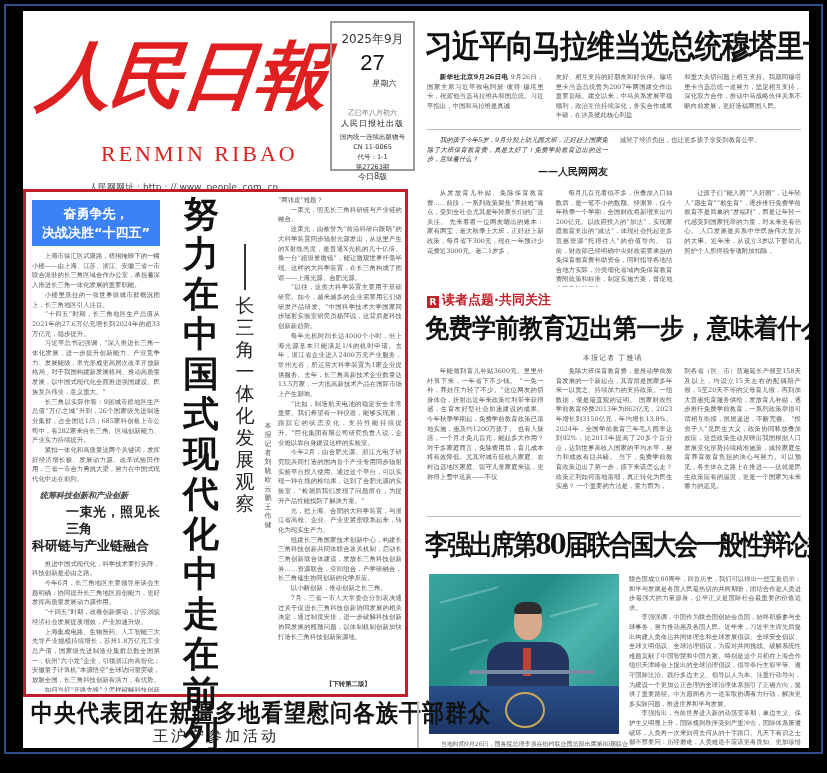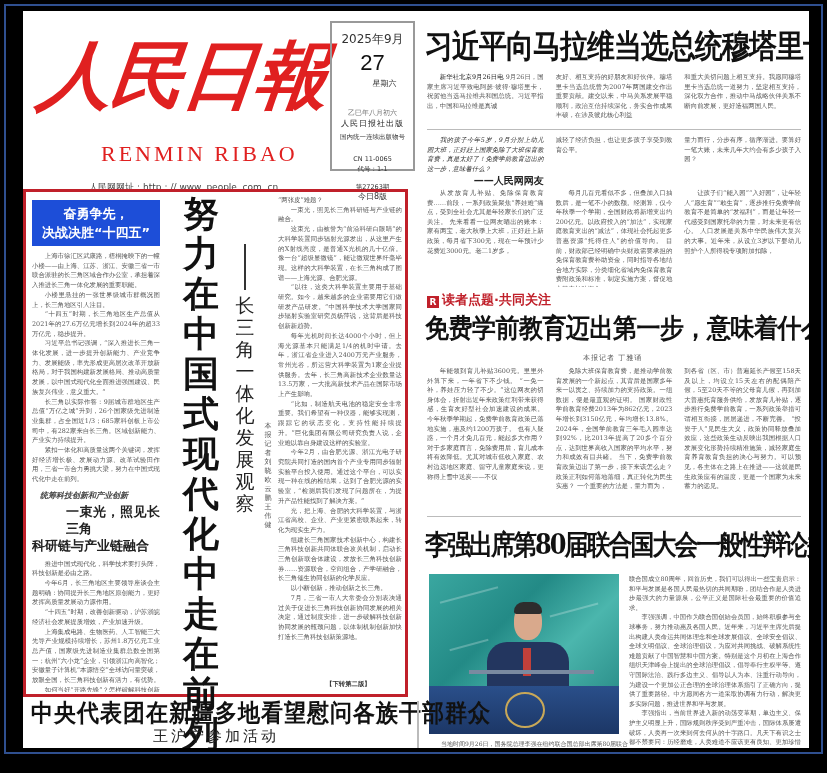"新华社北京9月26日电" .b { font-weight: normal -> bold }
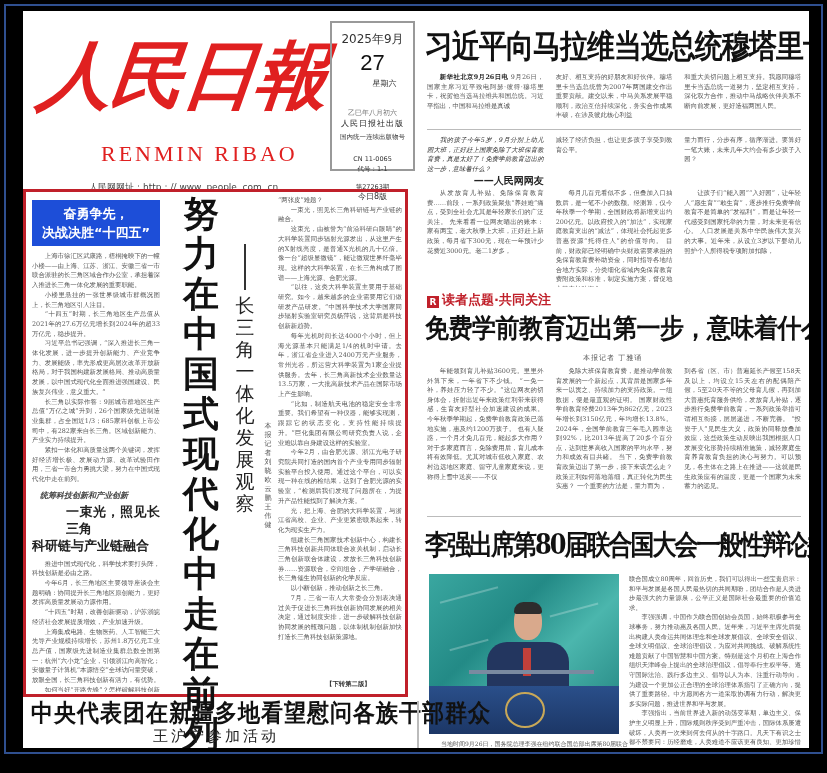"量力而行，分步有序，循序渐进。要算好一笔大账，未来几年大约会有多少孩子入园？" div.c { html: <div>量力而行，分步有序，循序渐进。要算好一笔大账，未来几年大约会有多少孩子入园？</div> -> none }
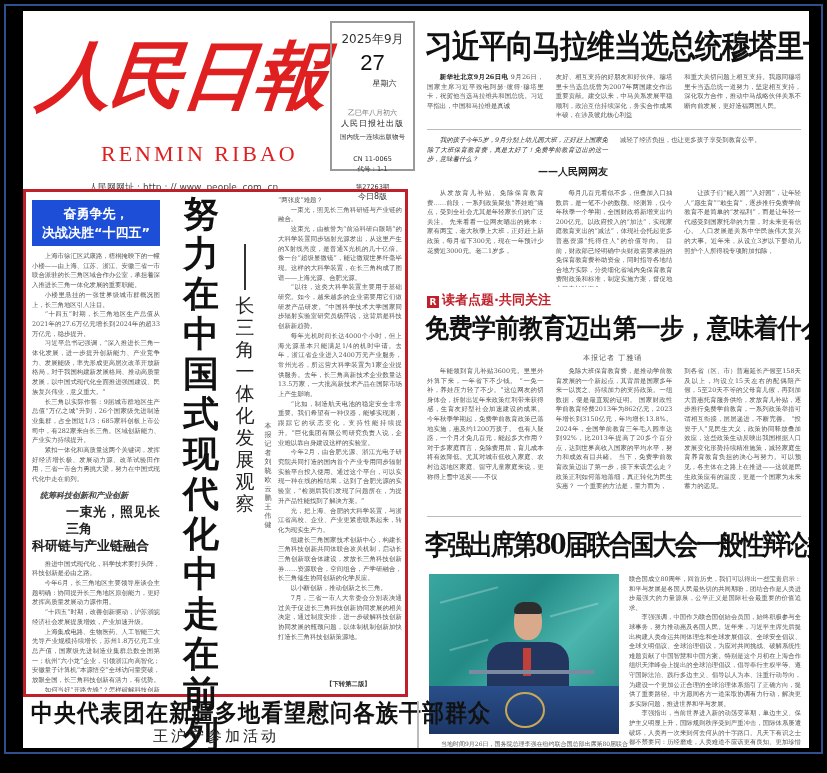"CN 11-0065" div.small { margin-top: 12px -> 0 }
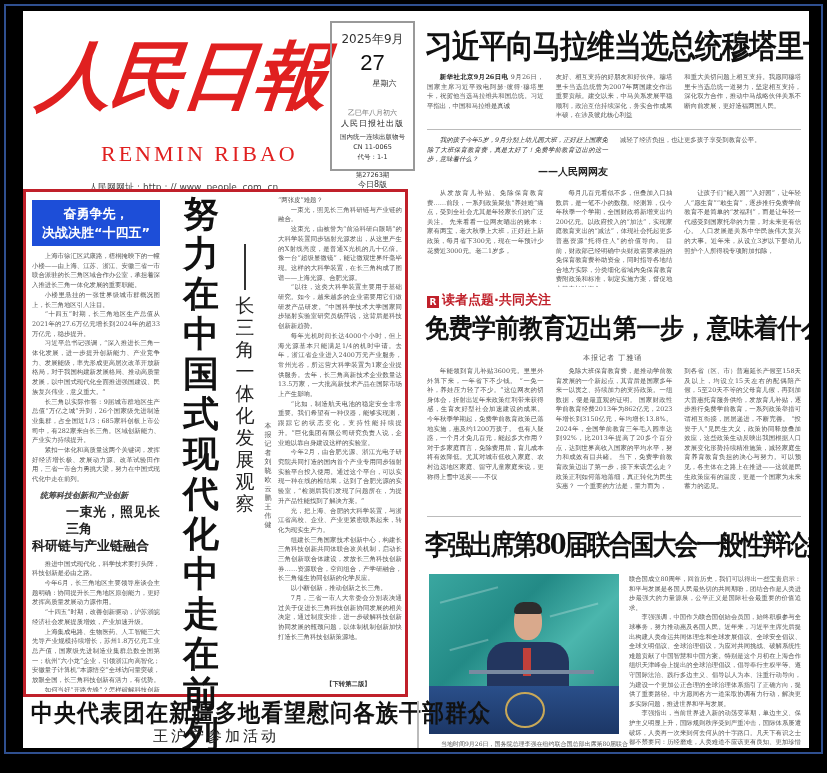"第27263期" div.small { margin-top: 8px -> 0 }
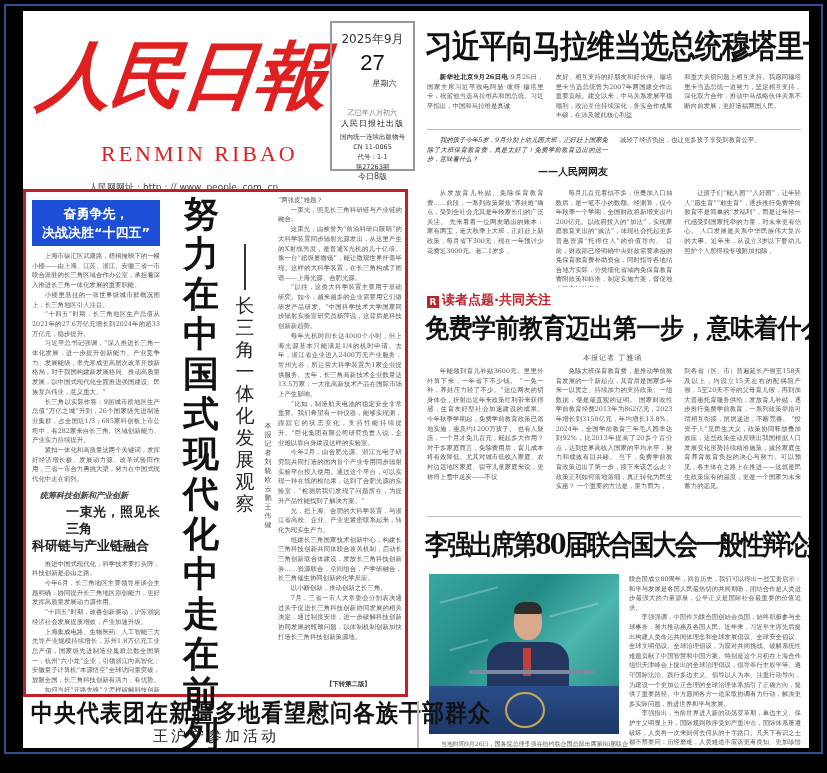"奋勇争先，" .tag { background: #1d4ed8 -> #3b82f6 }
